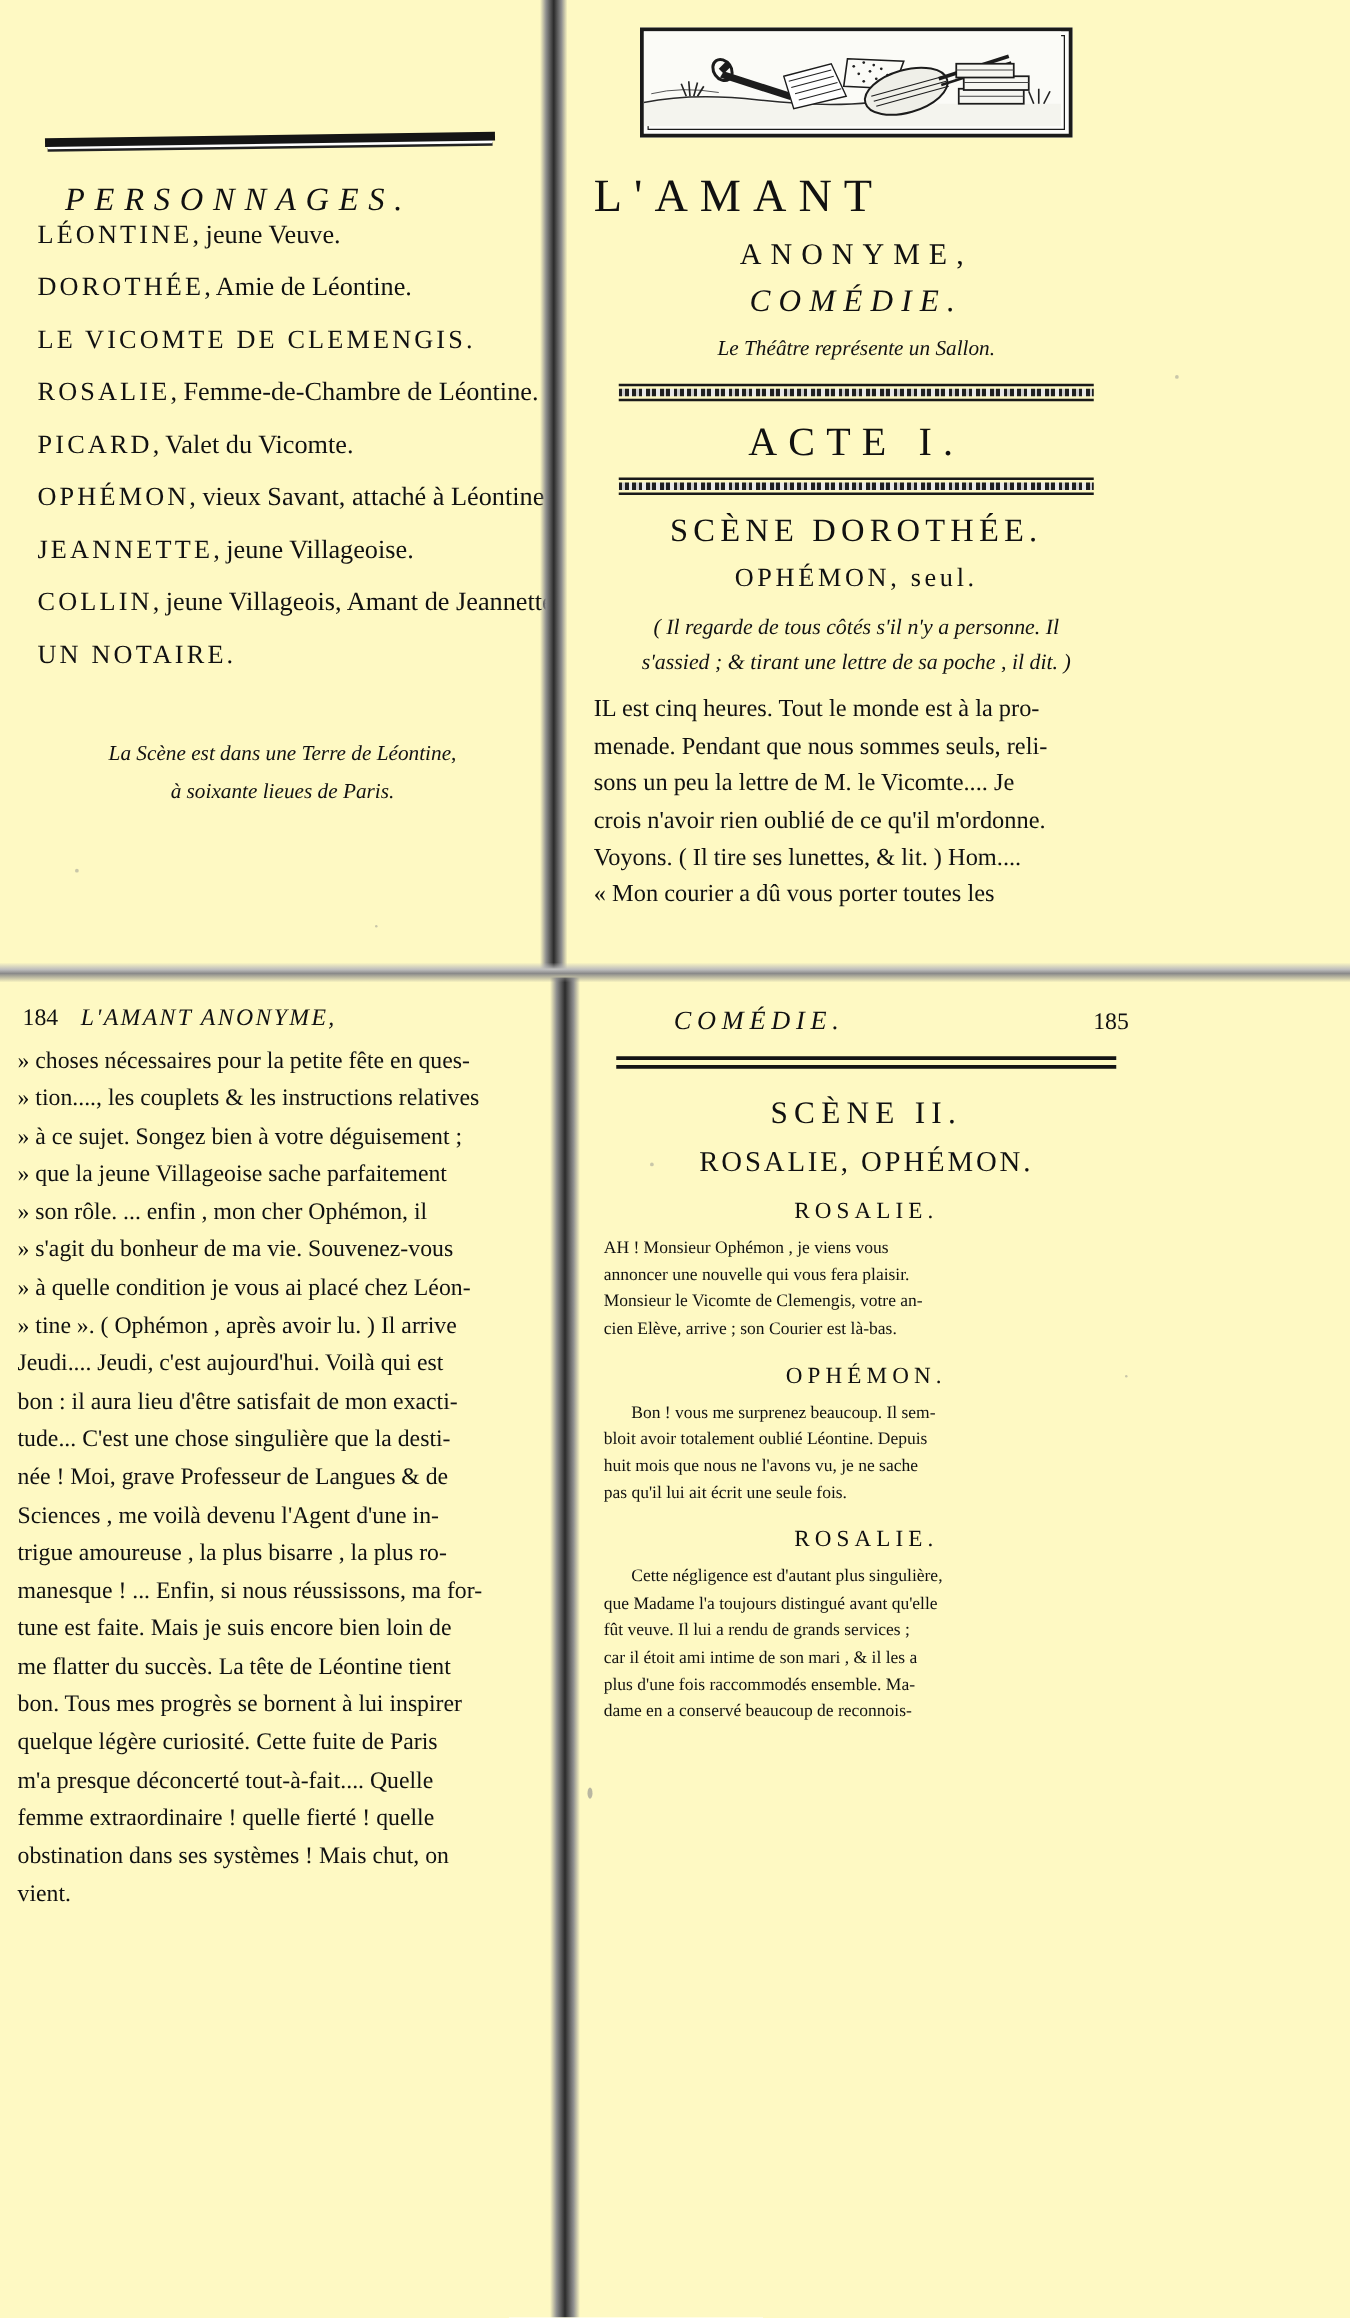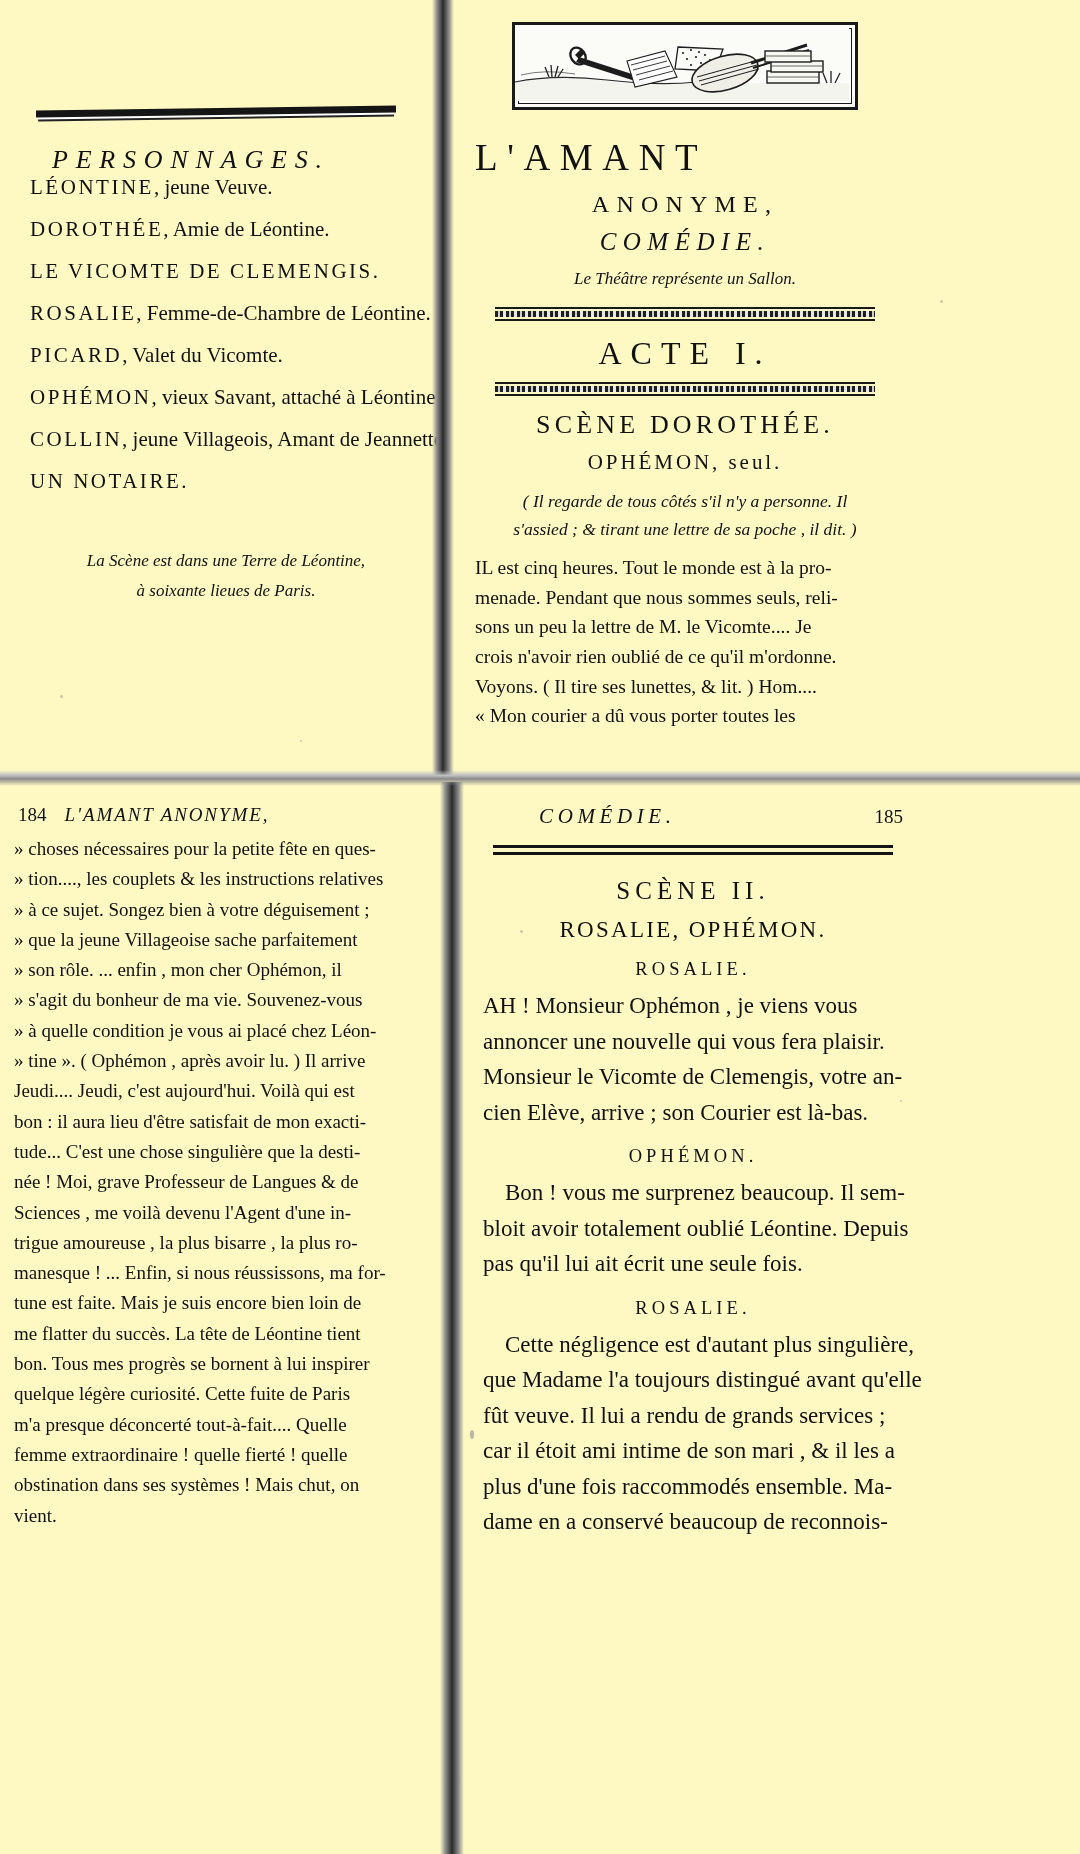"JEANNETTE, jeune Villageoise." div.castLine { html: none -> <div><span>JEANNETTE</span><span>, jeune Villageoise.</span></div> }
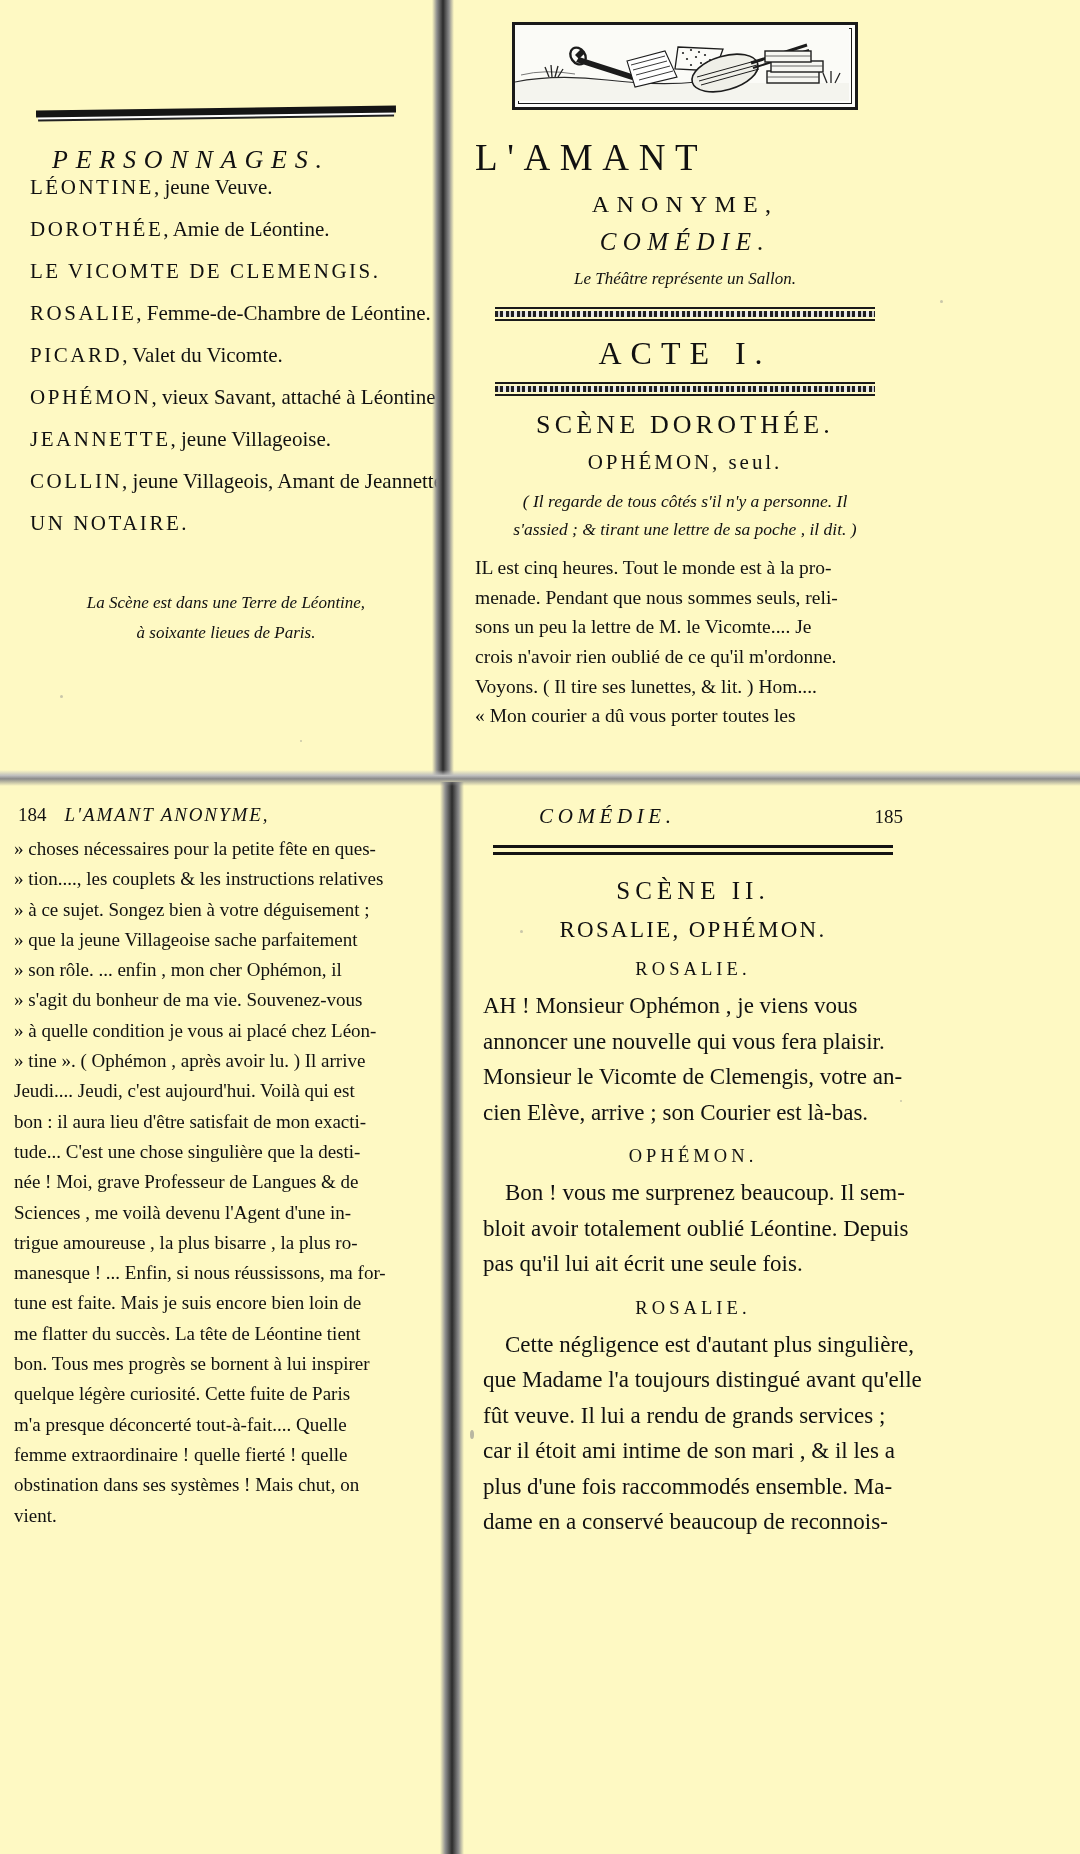"AH ! Monsieur Ophémon ," .para { font-size: 23px -> 14px }
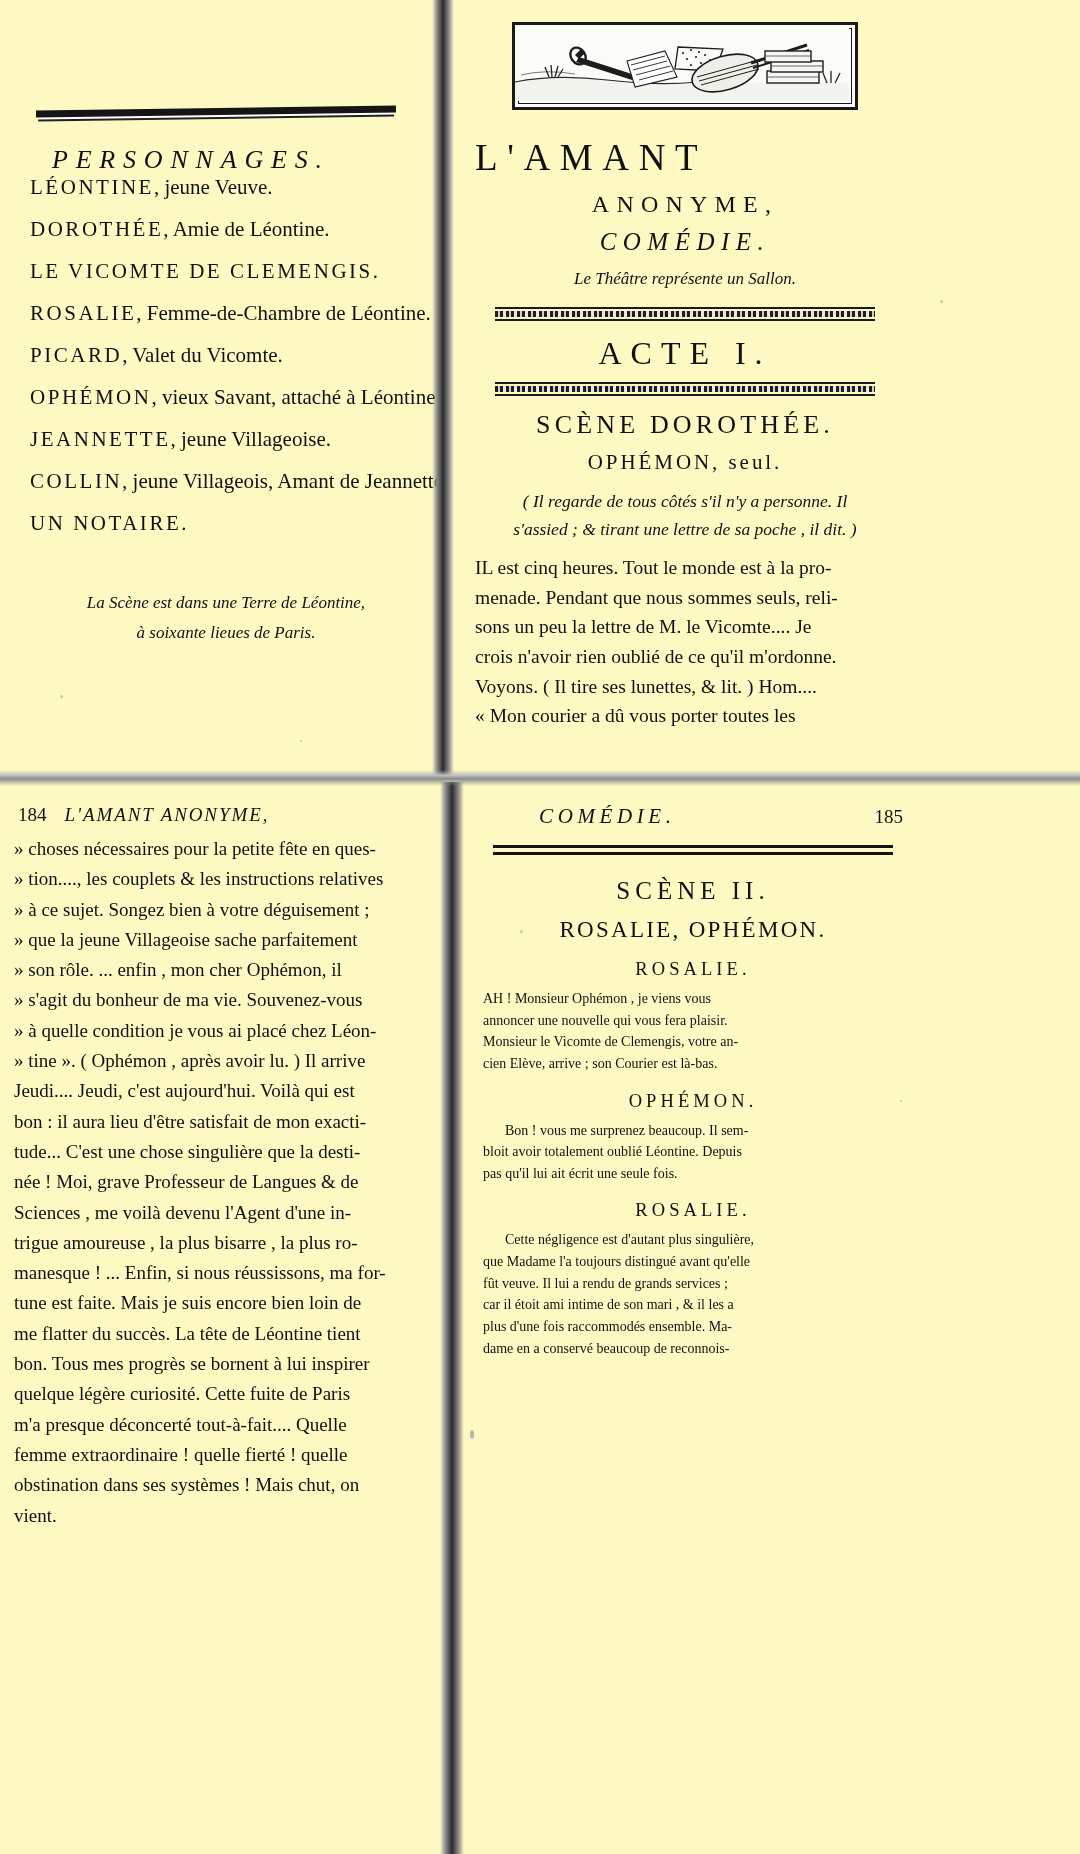"huit mois que nous ne" span.ql { html: none -> <span>huit mois que nous ne l'avons vu, je ne sache</span> }
